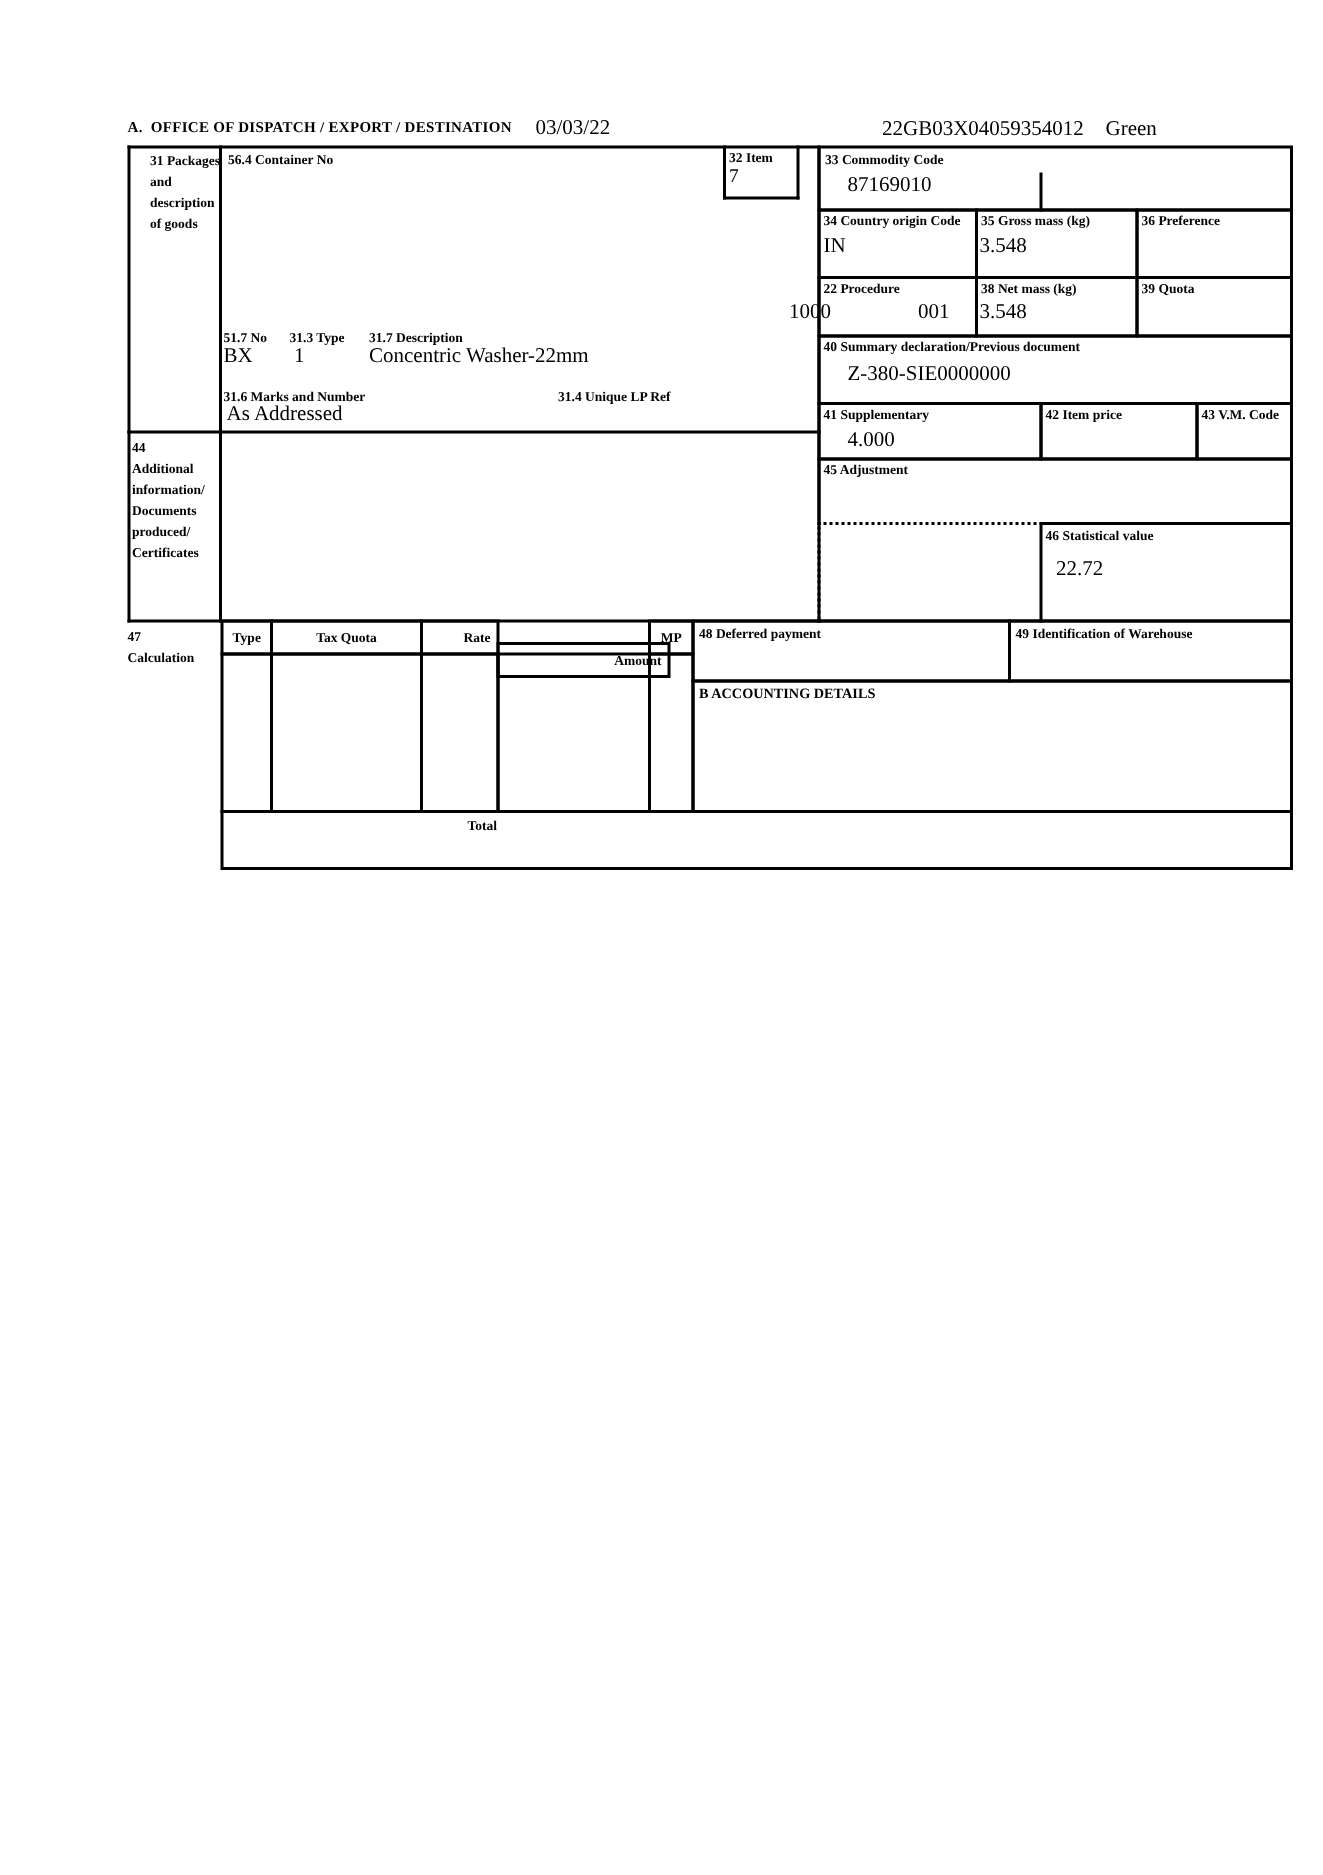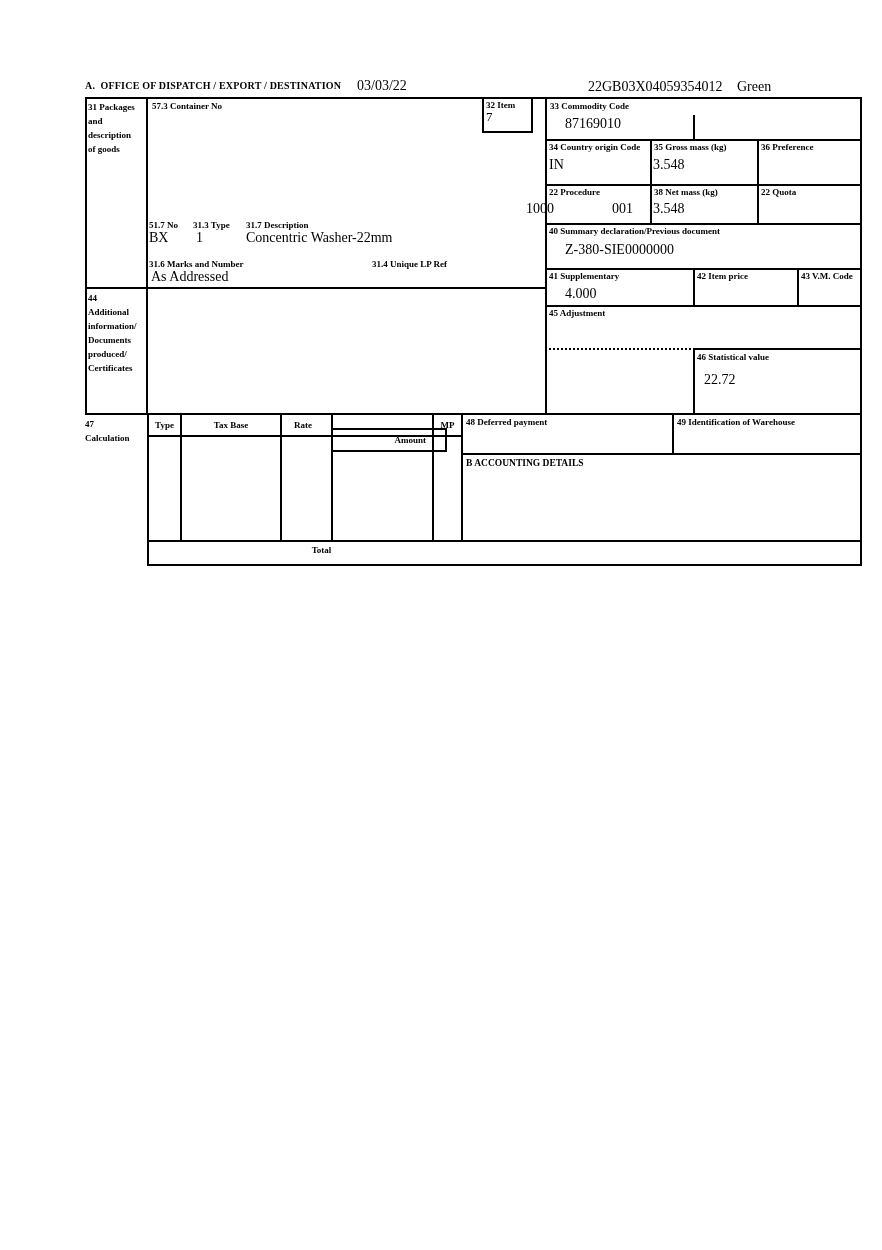"31 Packages" div.lbl { left: 88px -> 100px }
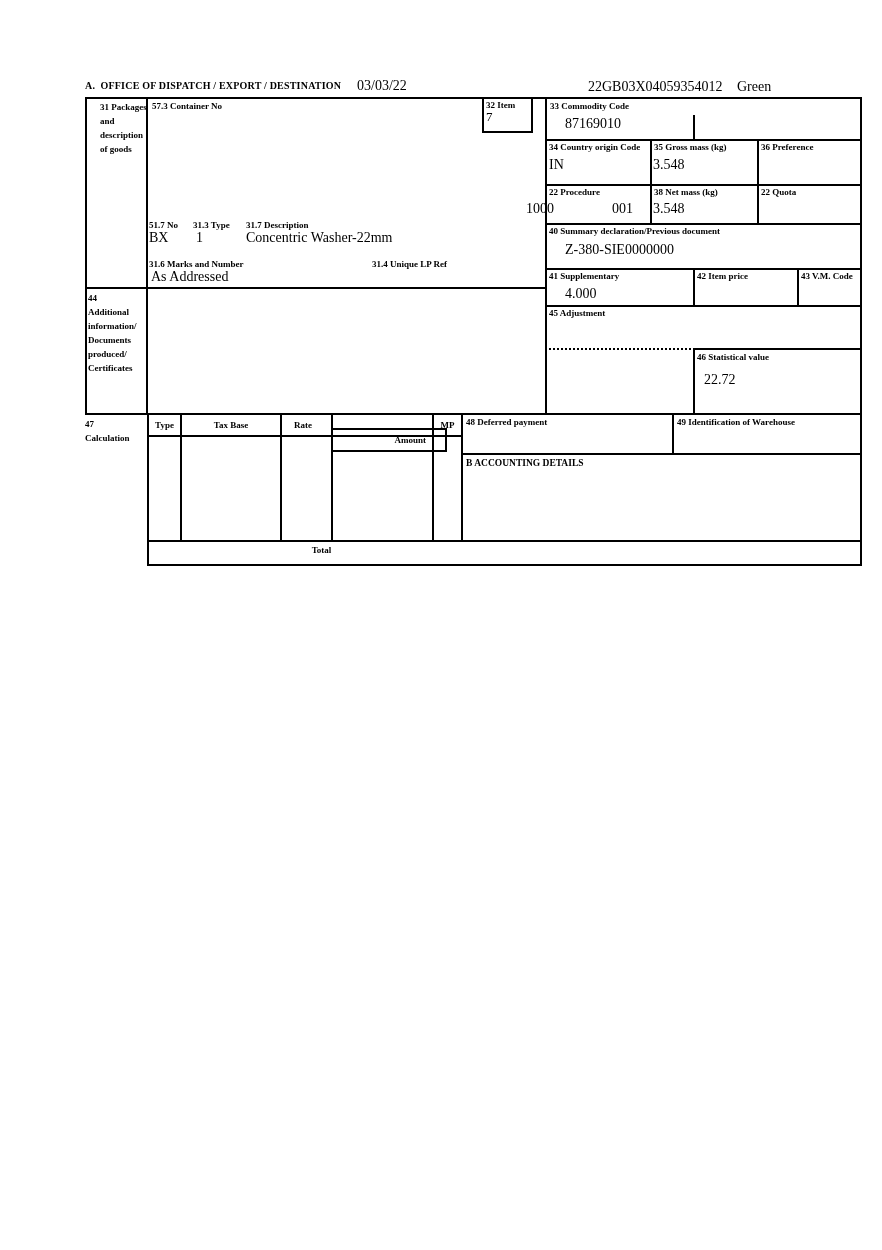"57.3 Container No" div.lbl { text: 57.3 -> 56.4 }
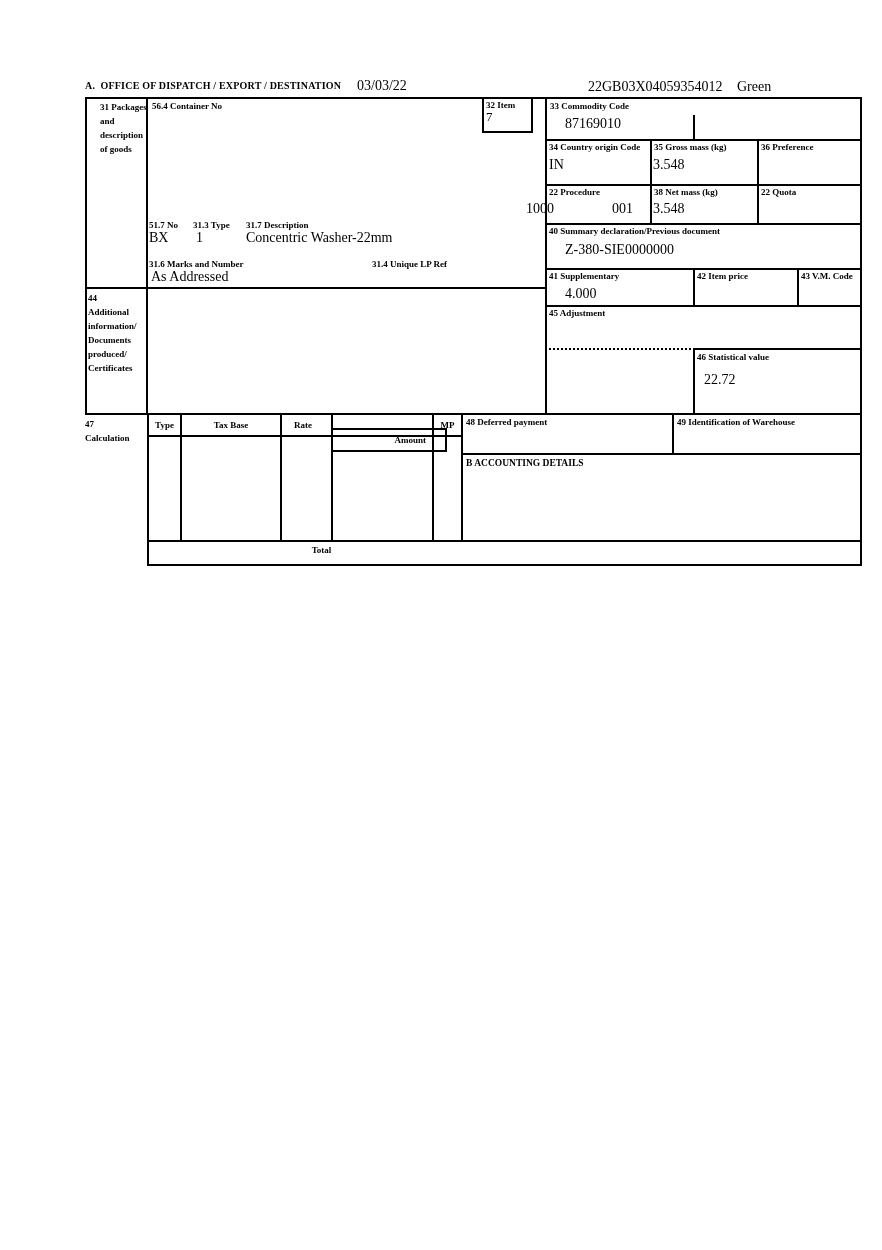"22 Quota" div.lbl { text: 22 -> 39 }
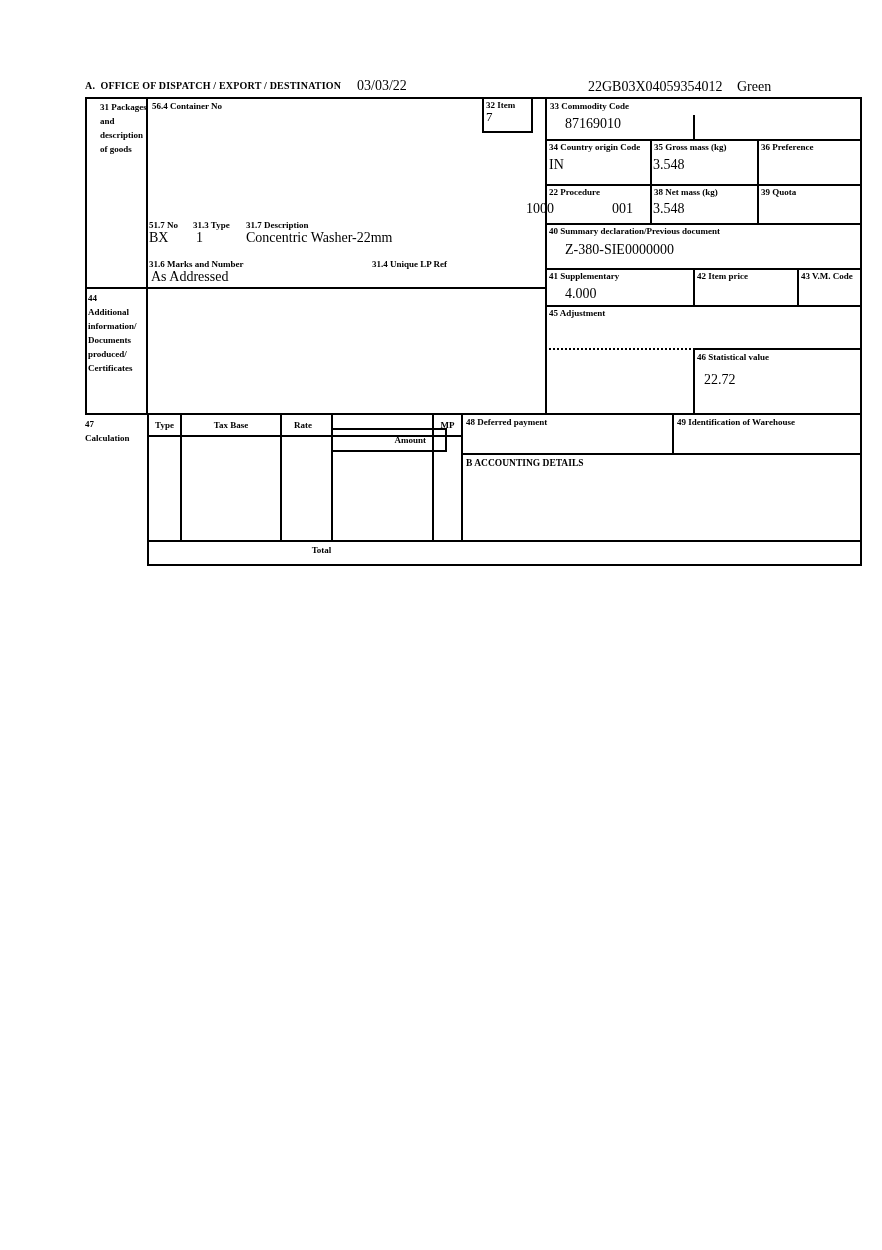"Tax Base" span { text: Base -> Quota }
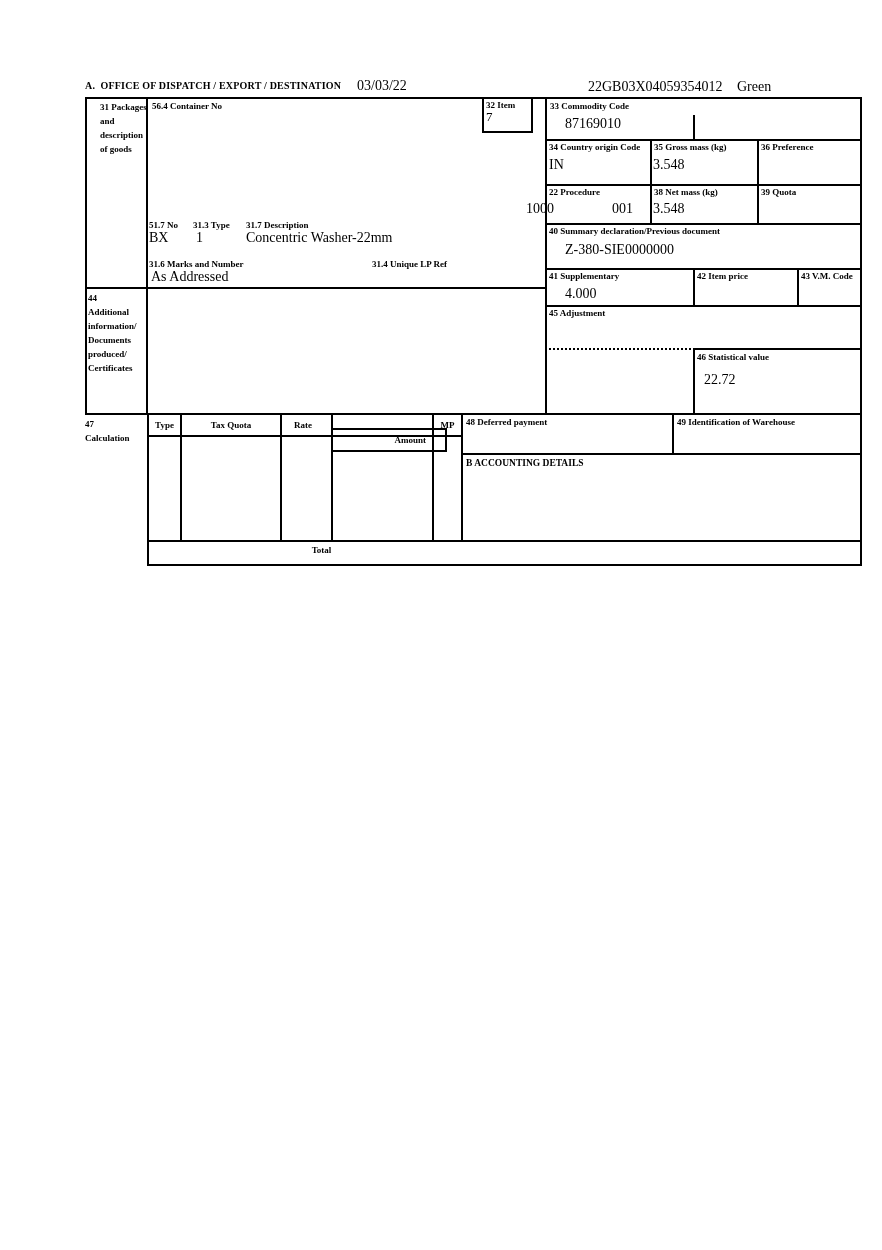"Rate" .je { padding-right: 19px -> 4px }
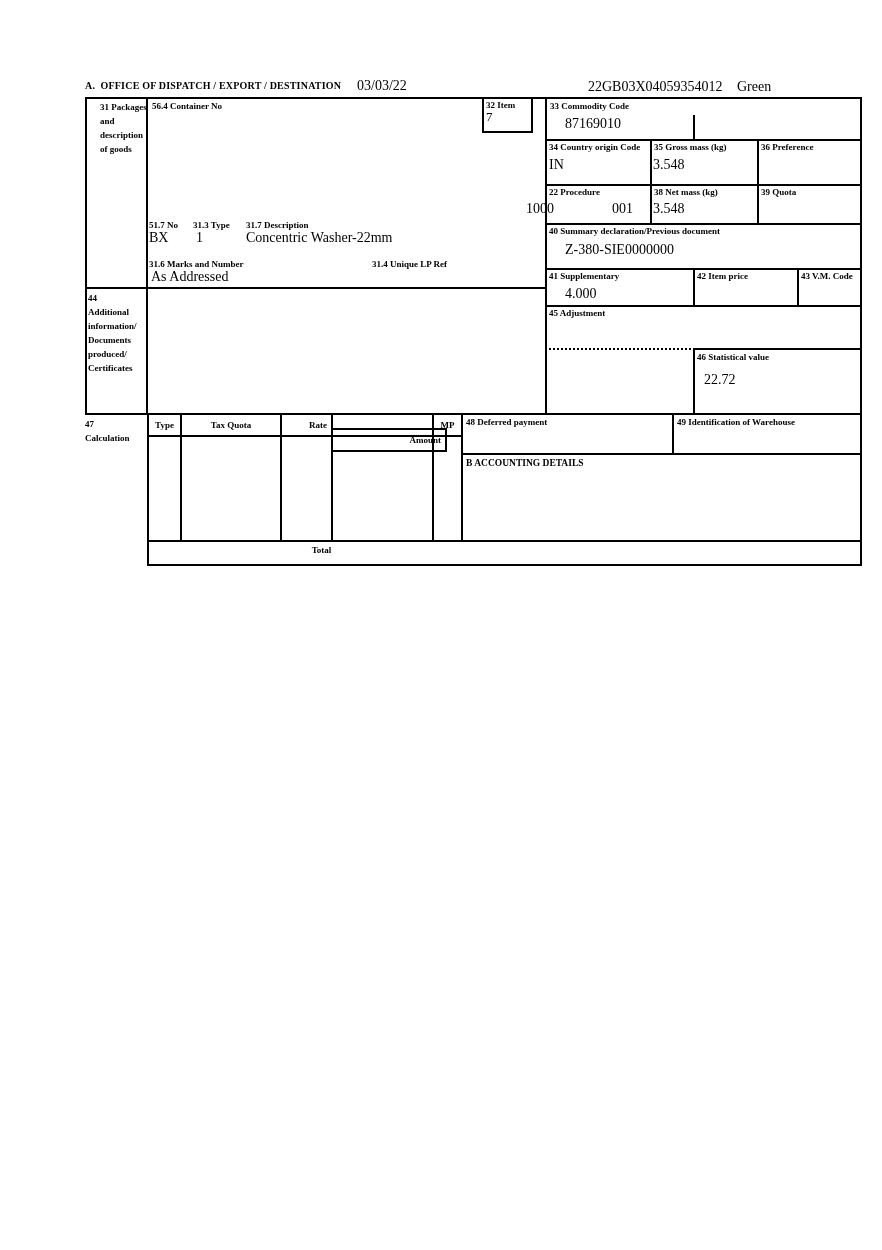"Total" div.bx { height: 26px -> 40px }
